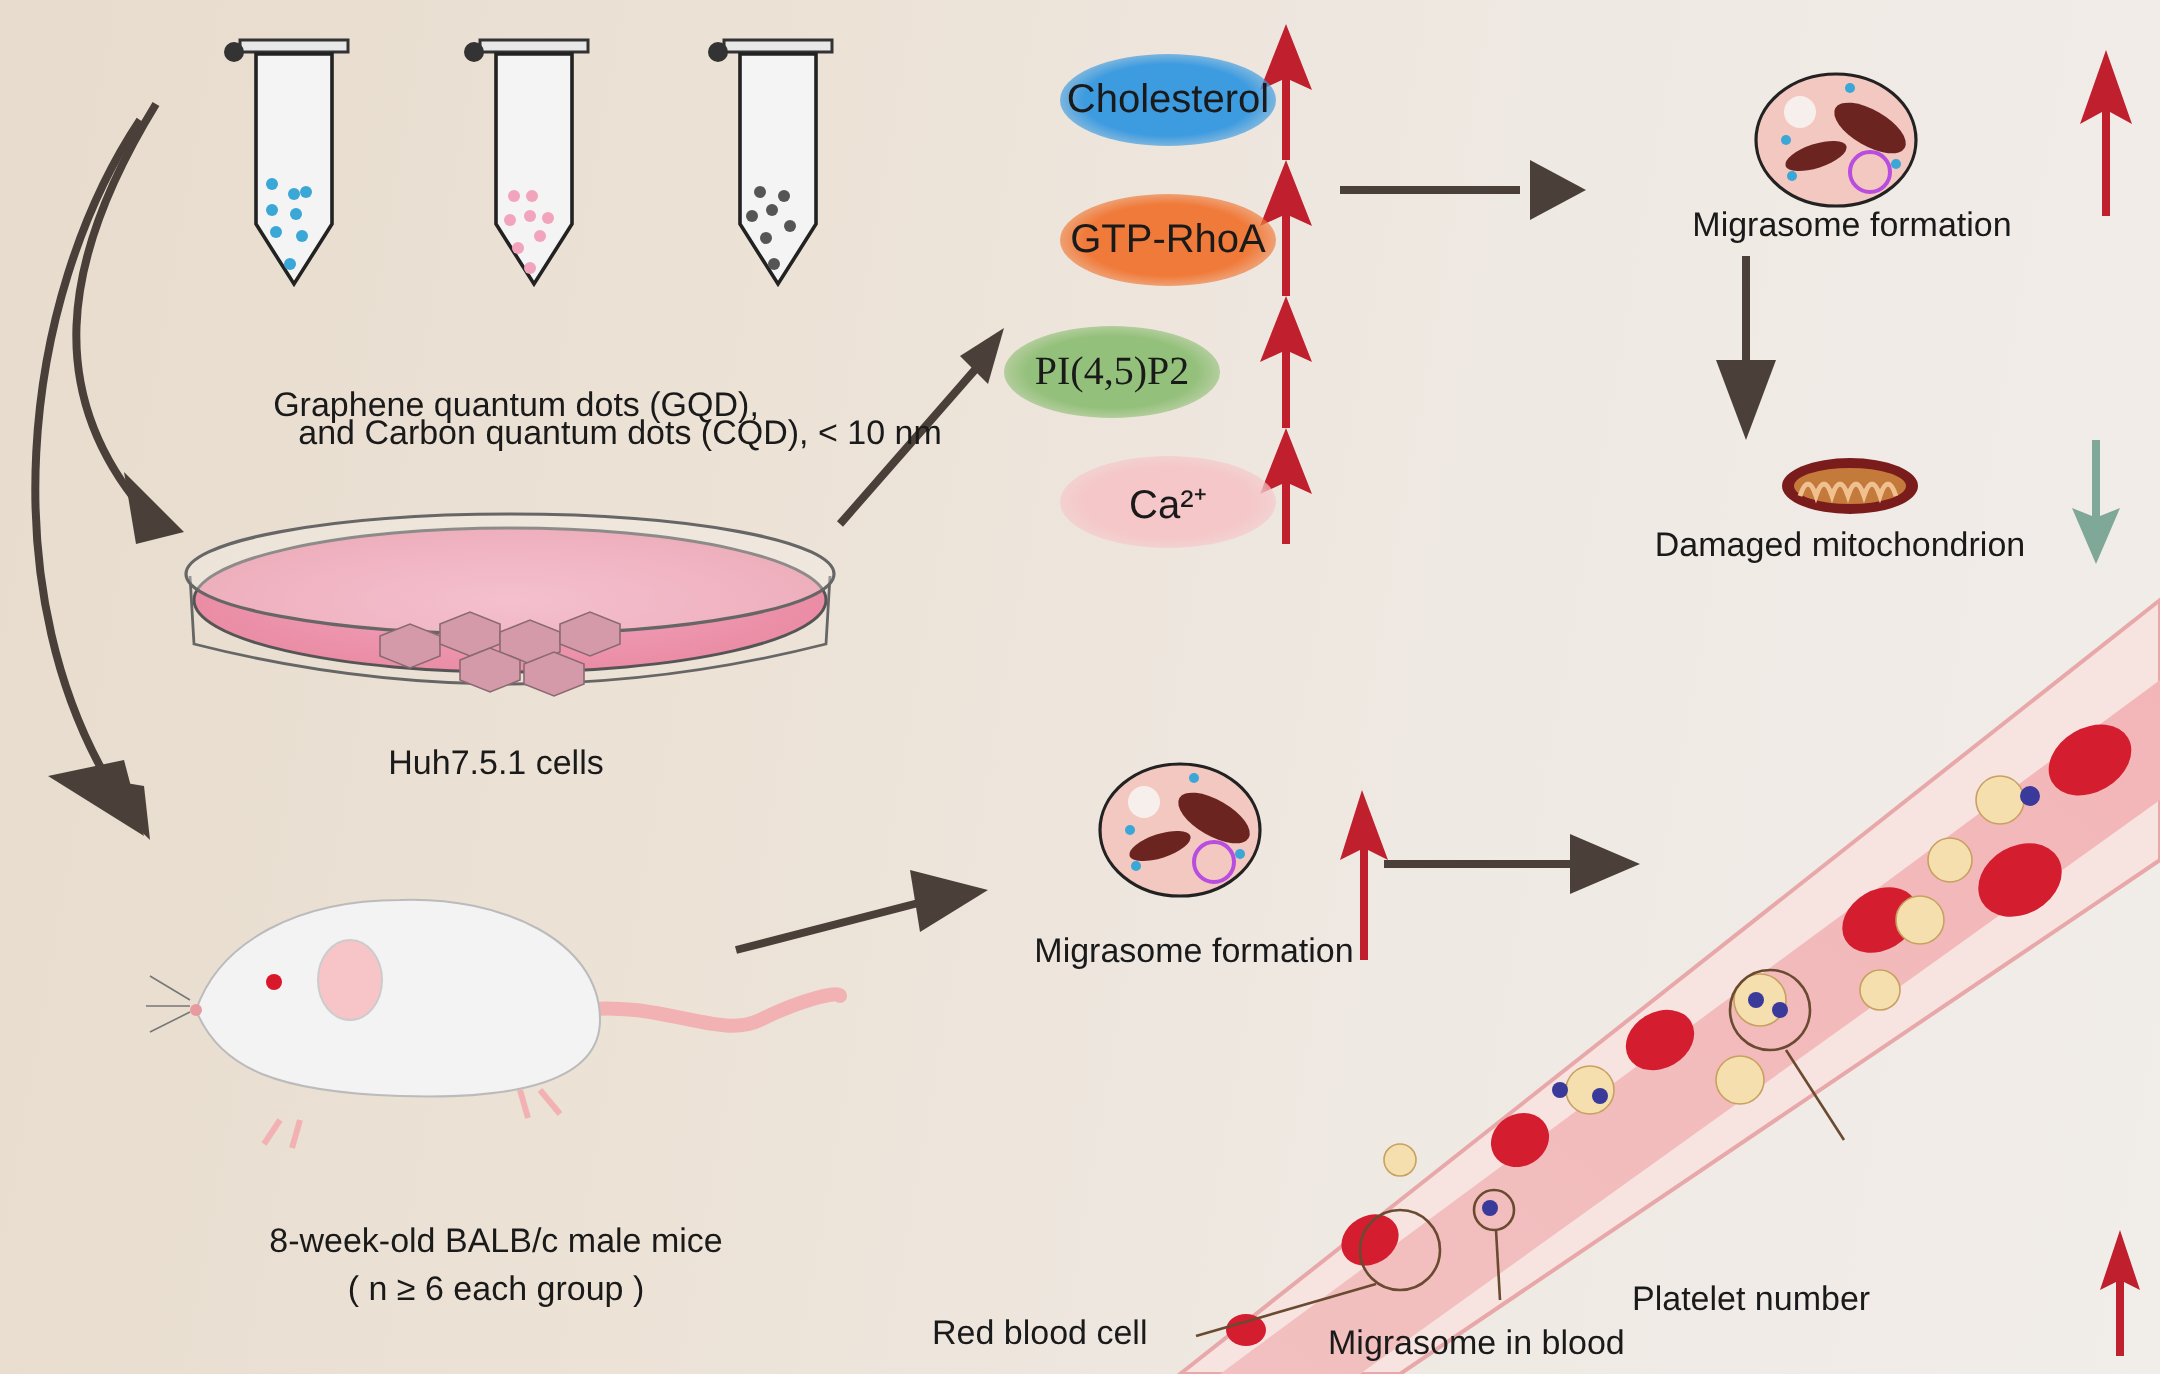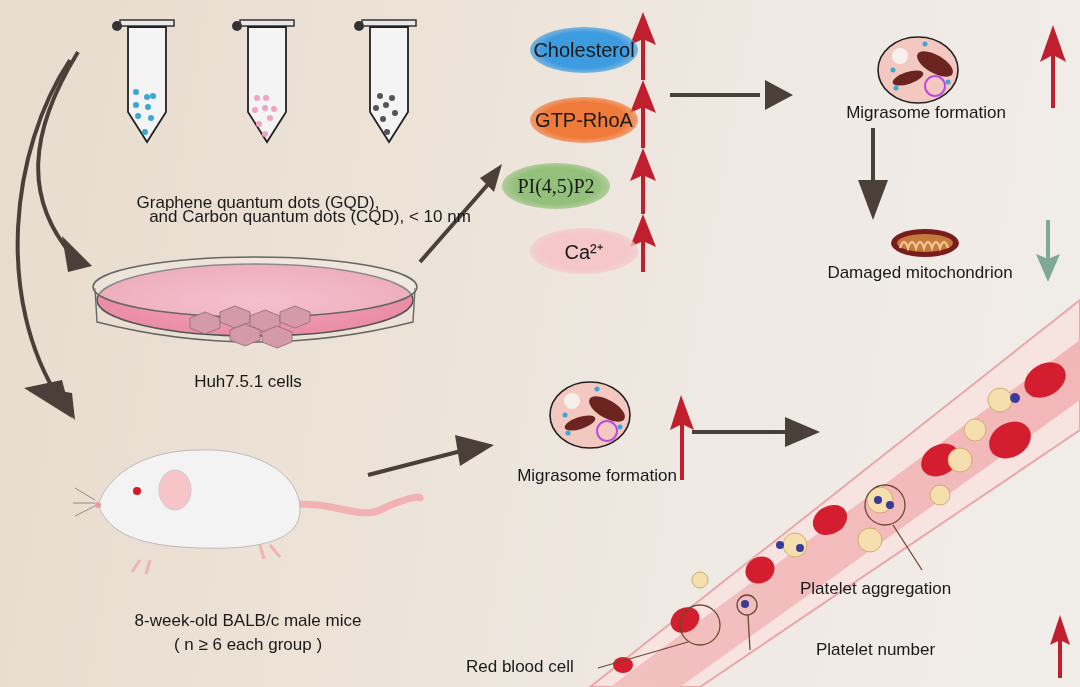"Platelet aggregation" div.lbl { html: <div>Platelet aggregation</div> -> none }
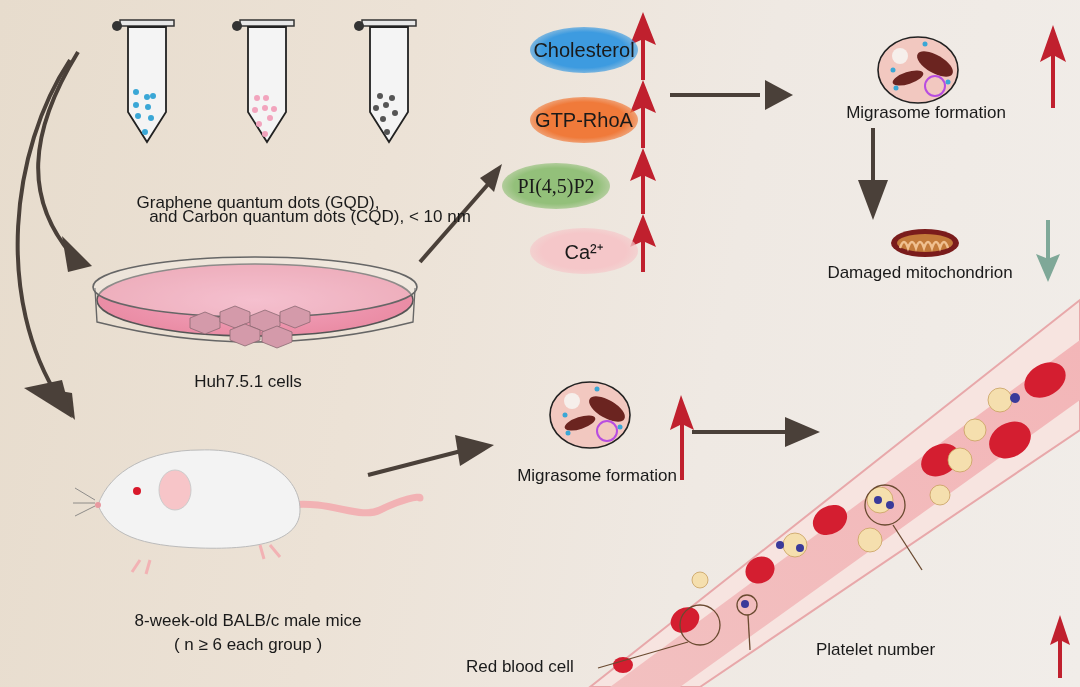"Migrasome in blood" div.lbl { html: none -> <div>Migrasome in blood</div> }
